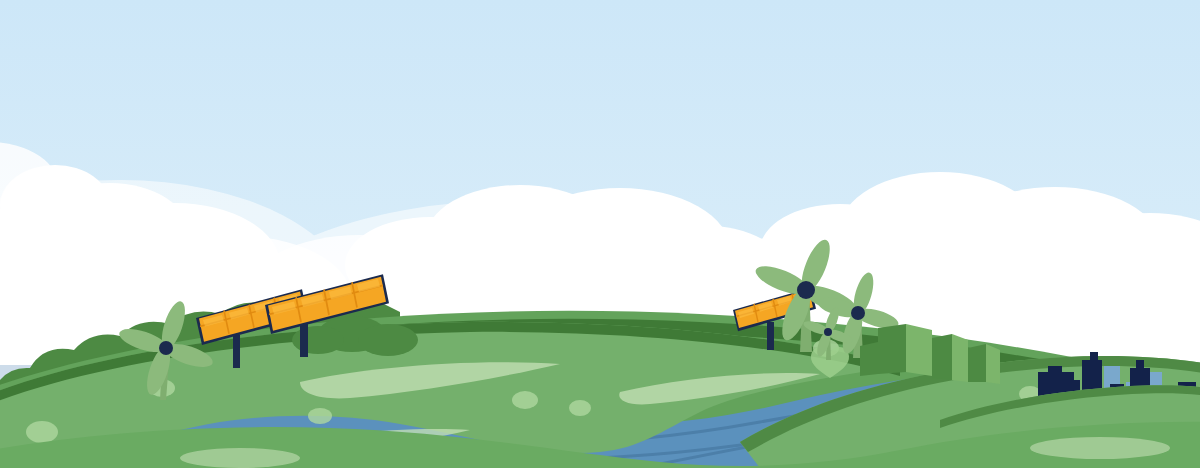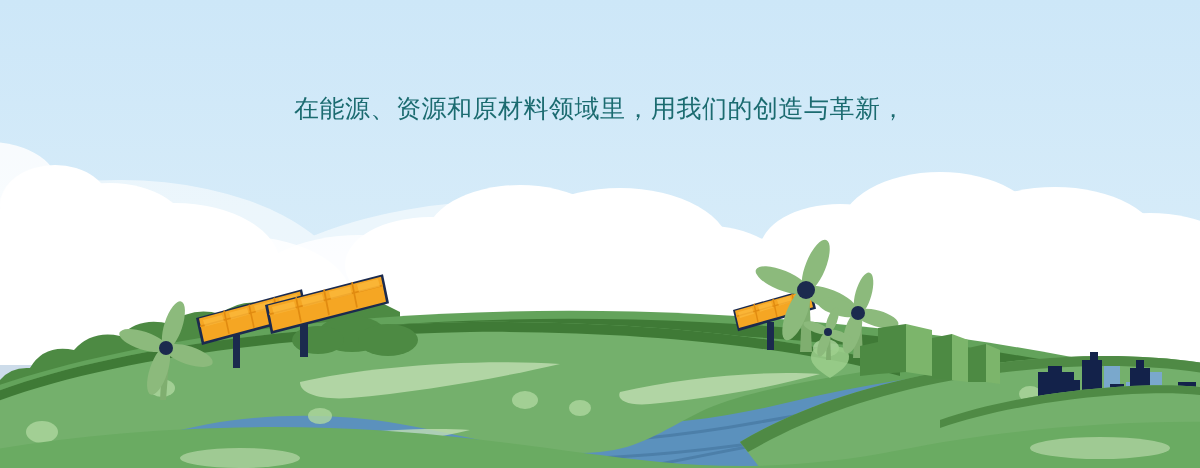"在能源、资源和原材料领域里，用我们的创造与革新，" span.line { html: <span>在能源、资源和原材料领域里，用我们的创造与革新，</span> -> none }
